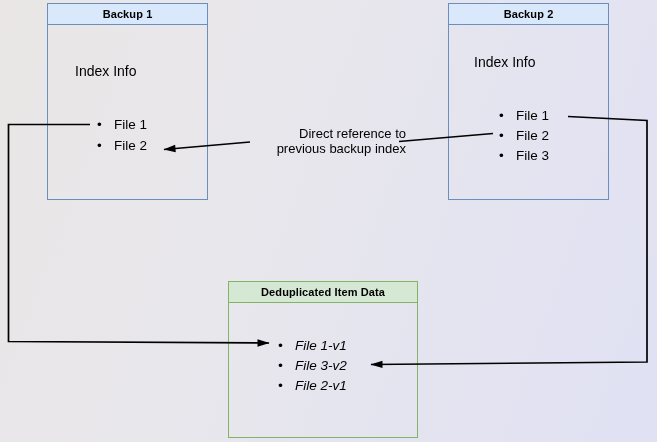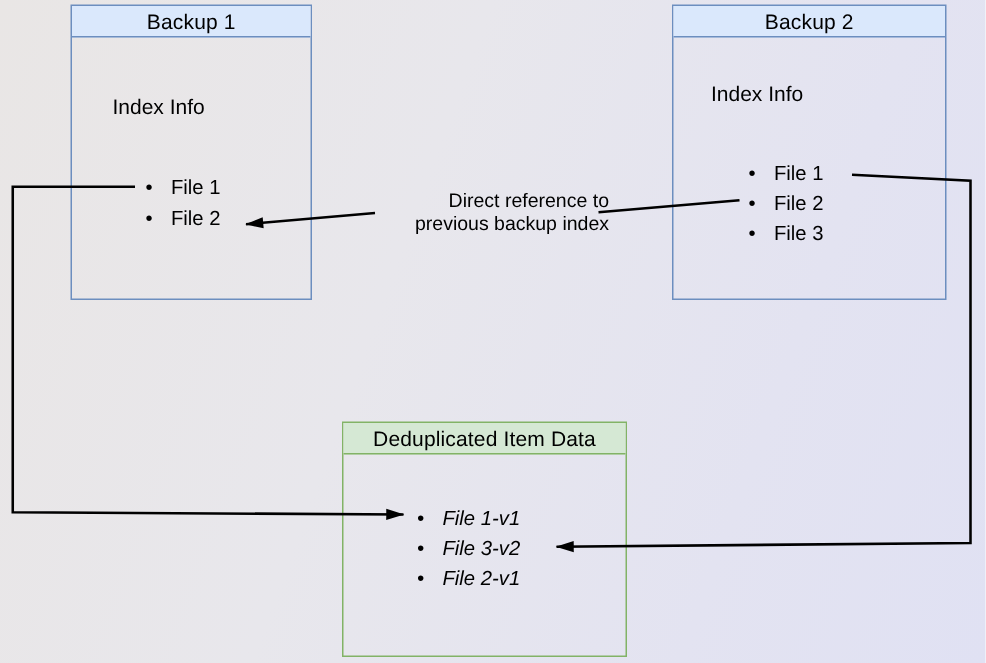"Backup 1" .node-header { font-size: 14px -> 11px; font-weight: normal -> bold }
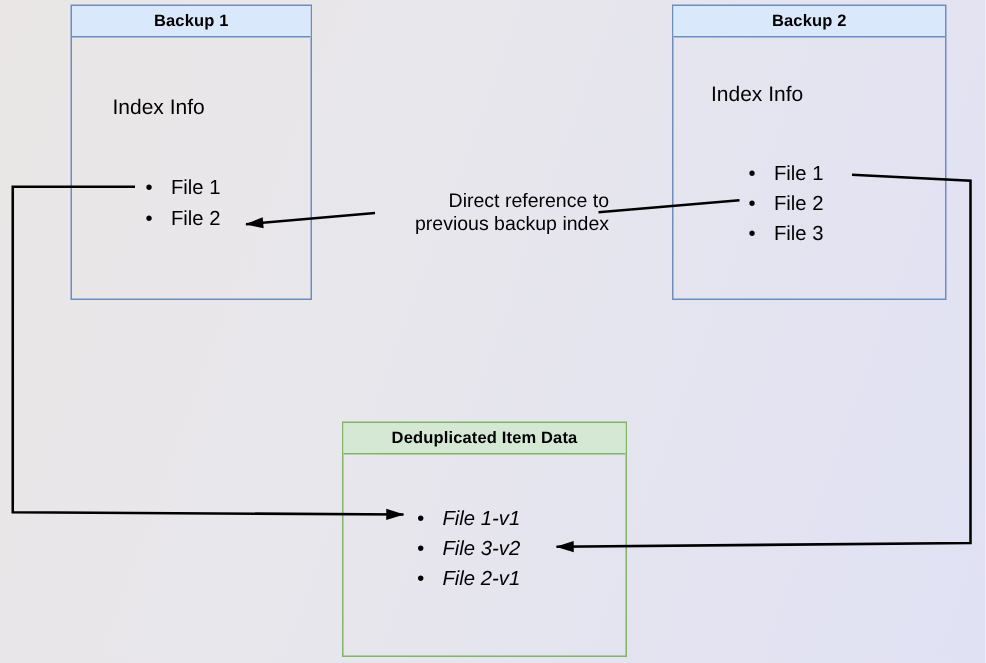"Backup 2" div.node { width: 183px -> 161px }
